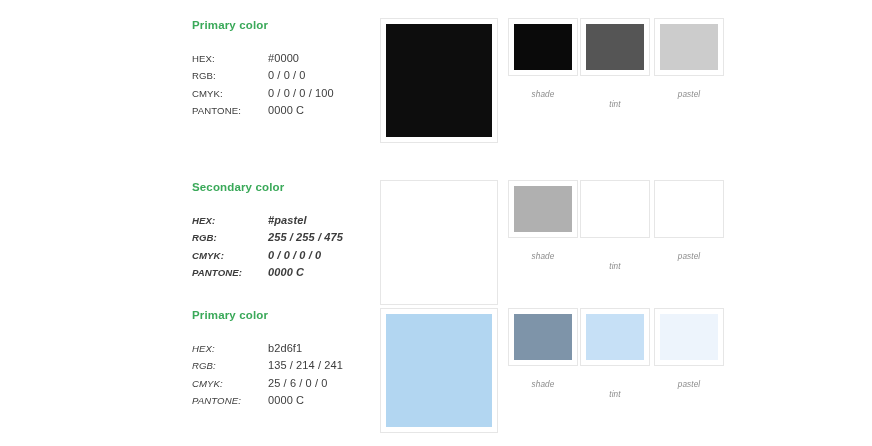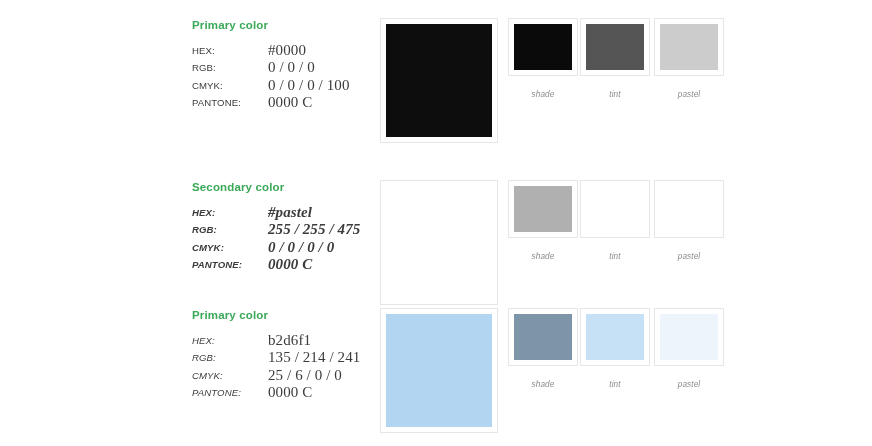"HEX:" .specs { margin-top: 10px -> 18px }
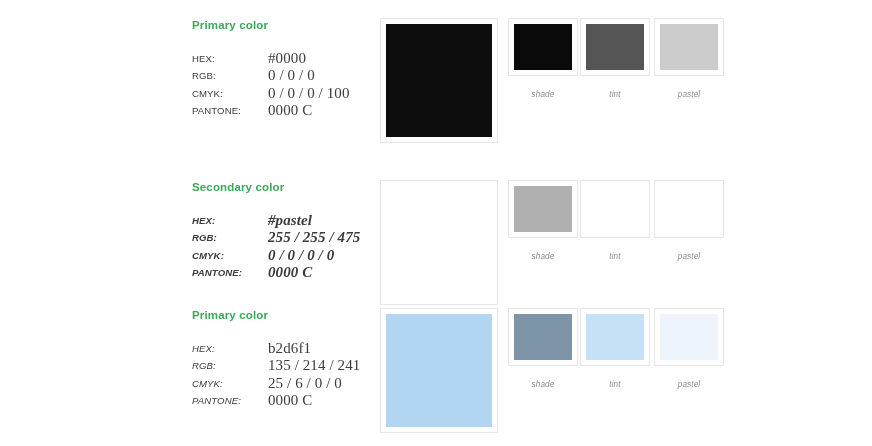"#0000" .spec-value { font-family: Liberation Serif, serif -> none; font-size: 15px -> 11px }
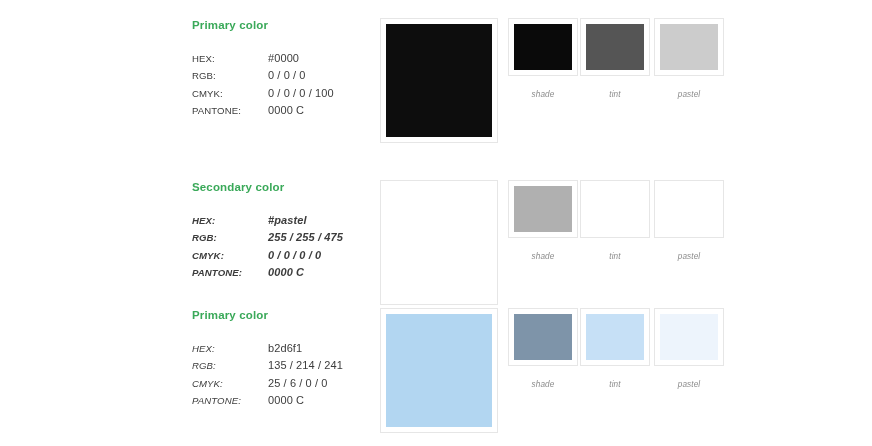"tint" .cap-tint { margin-top: none -> 10px }
